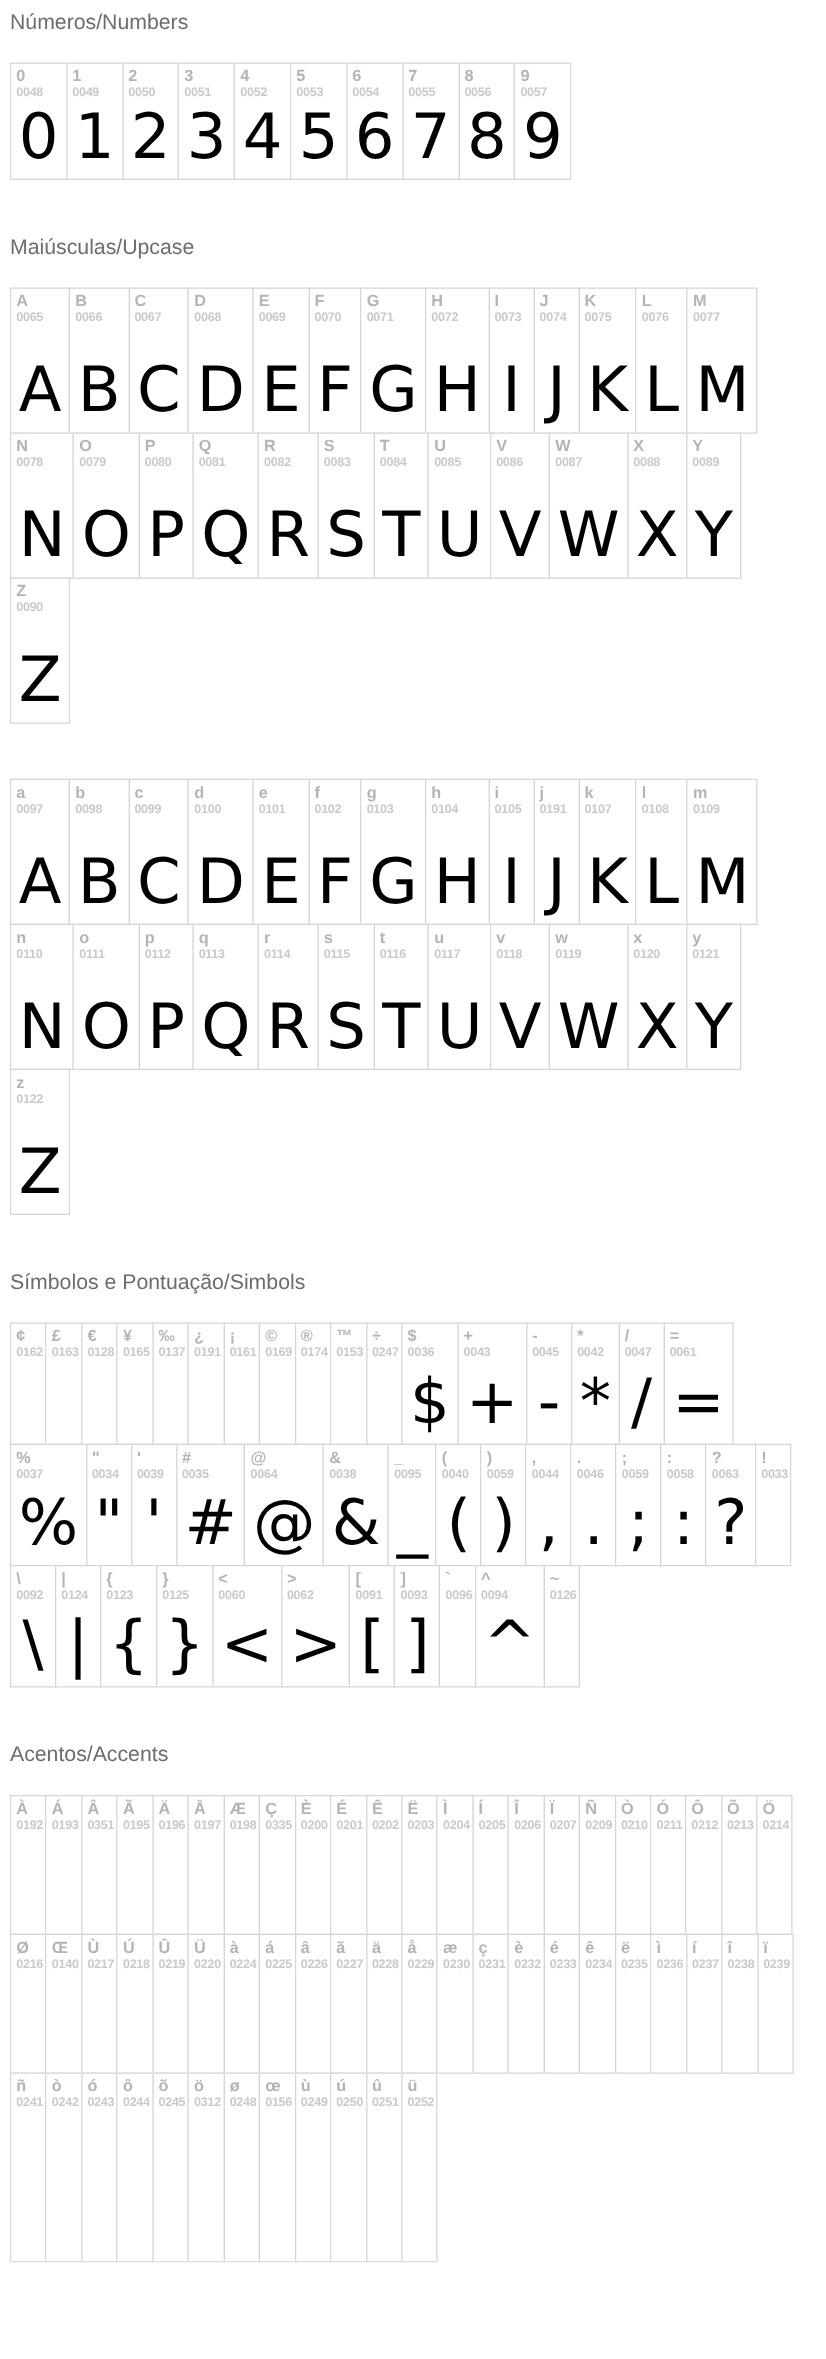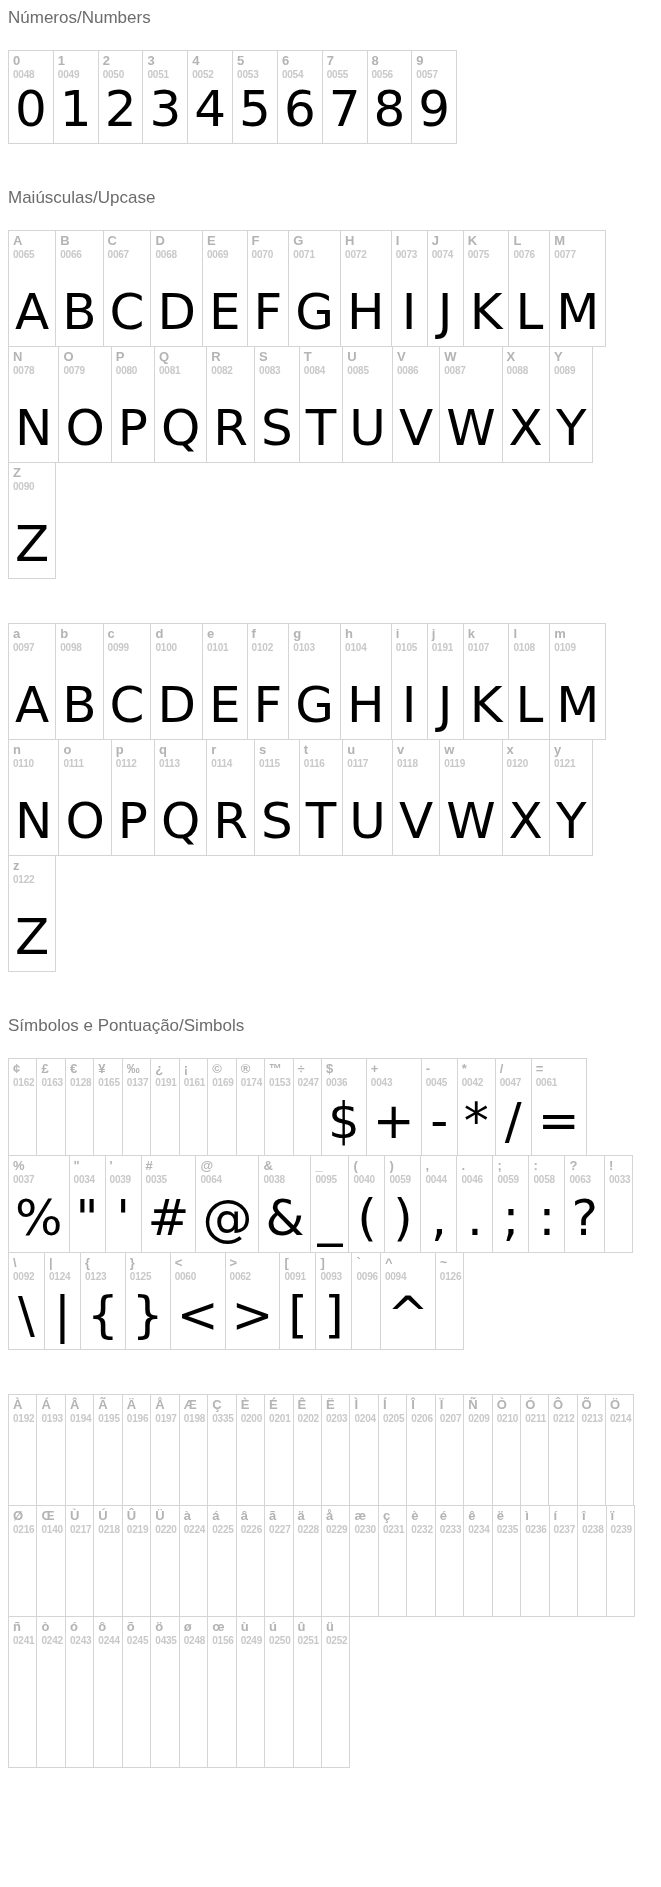"Acentos/Accents" div.section-title { html: none -> <div>Acentos/Accents</div> }
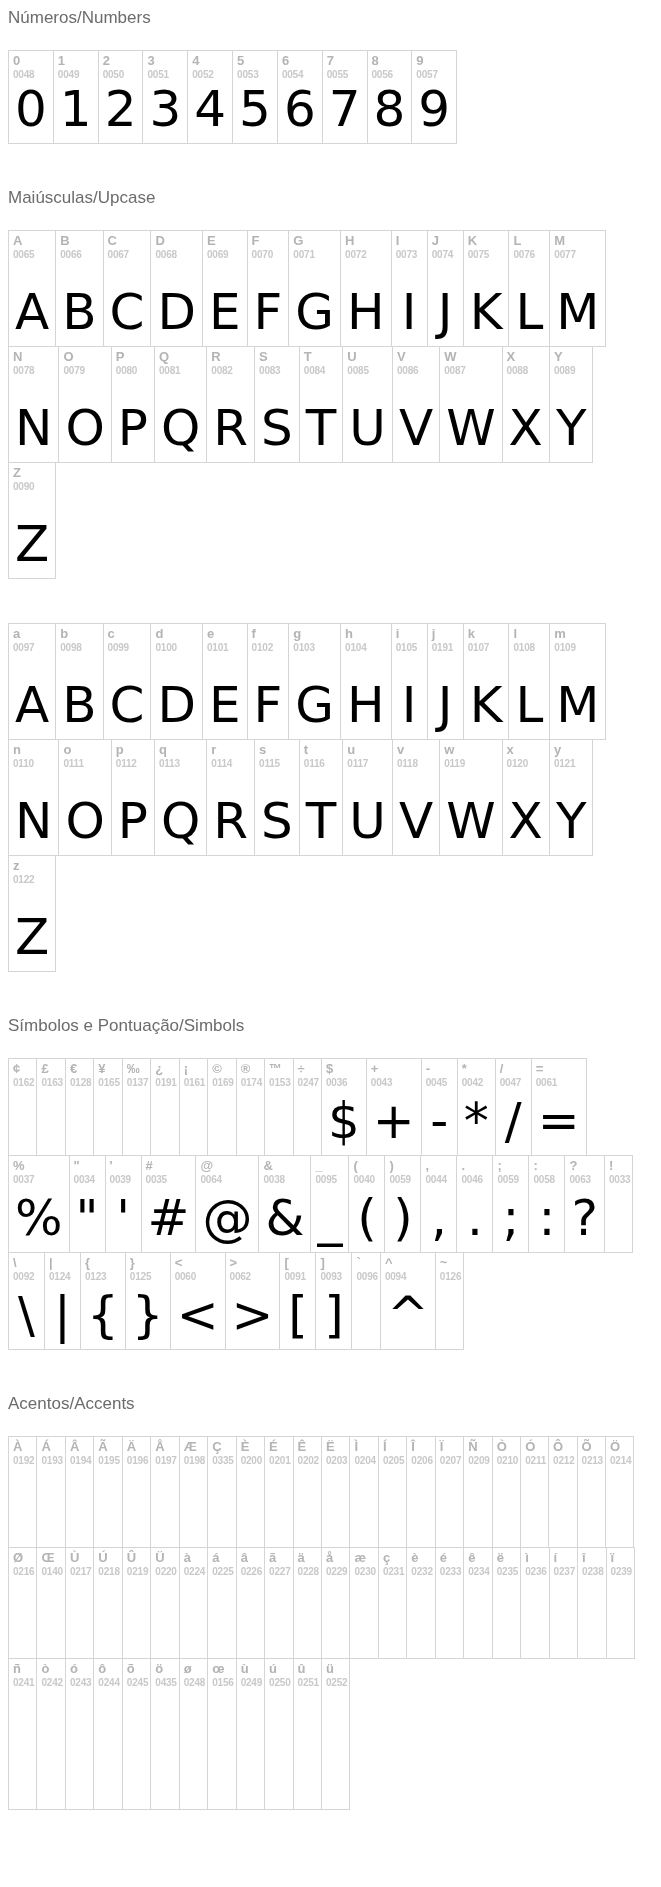"0194" span.code { text: 0194 -> 0351 }
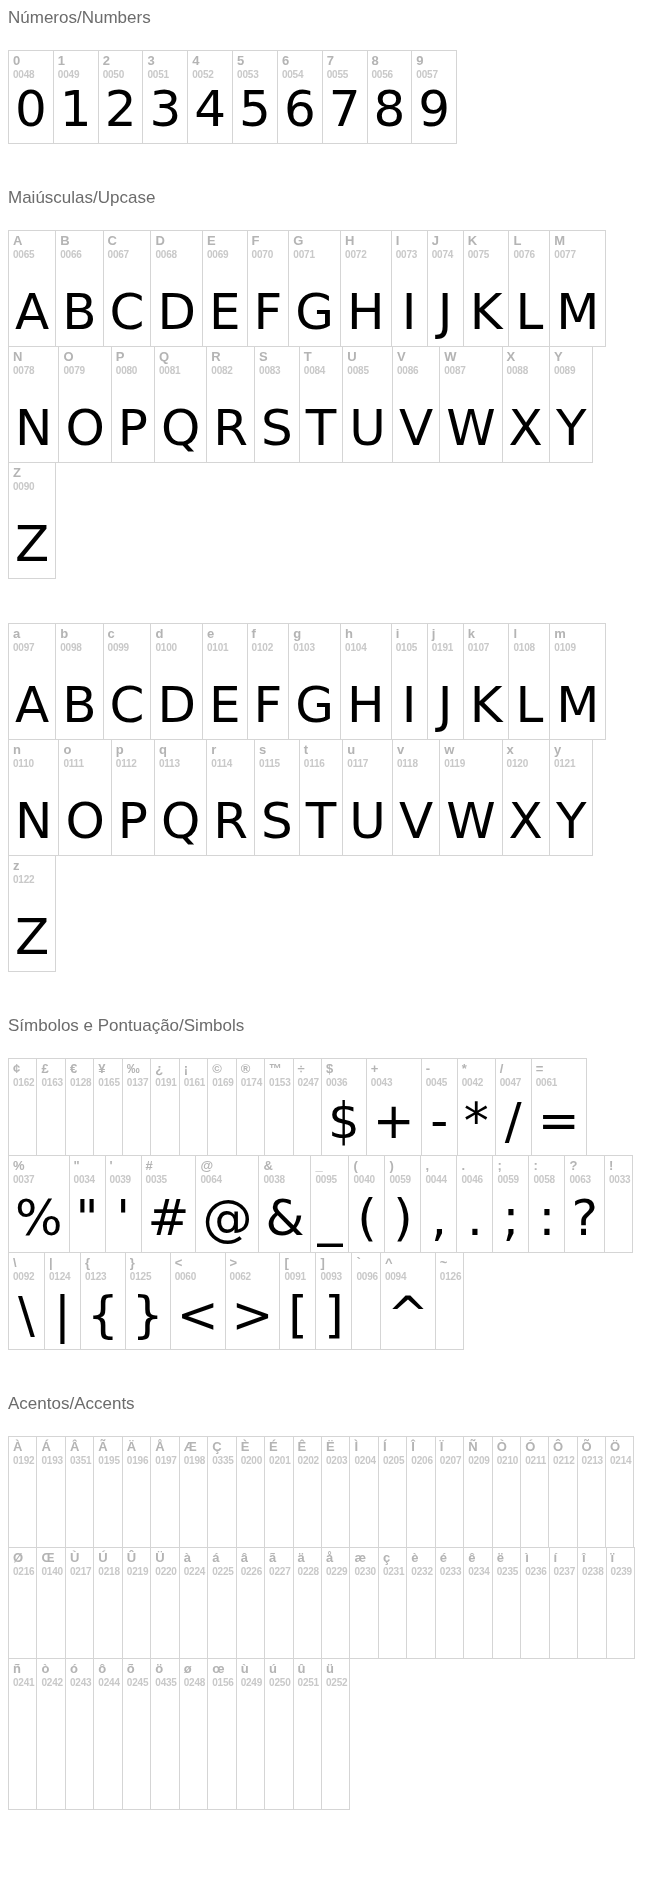"0435" span.code { text: 0435 -> 0312 }
